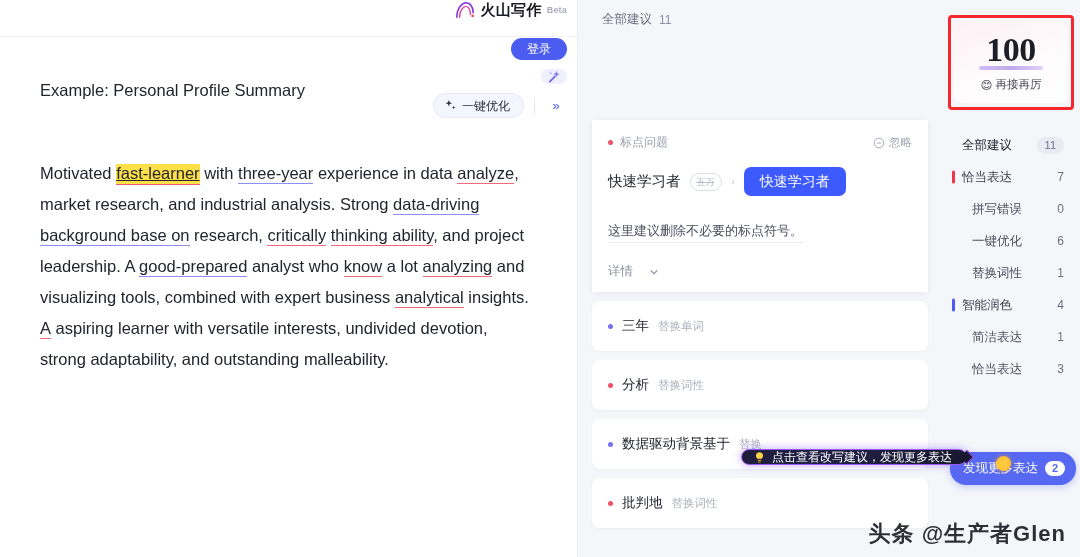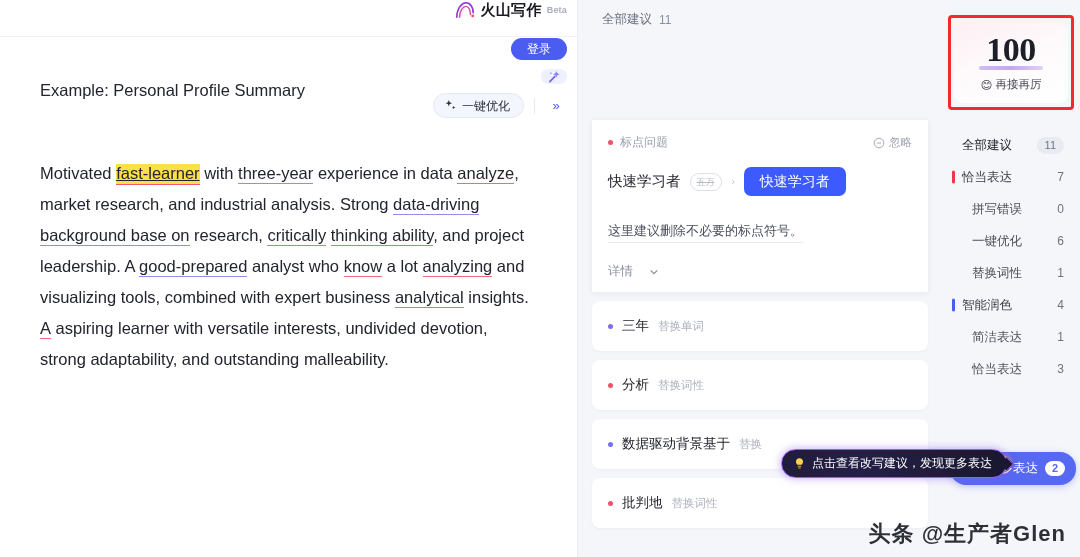"点击查看改写建议，发现更多表达" .tooltip { height: 29px -> 16px; margin-left: 40px -> none }
